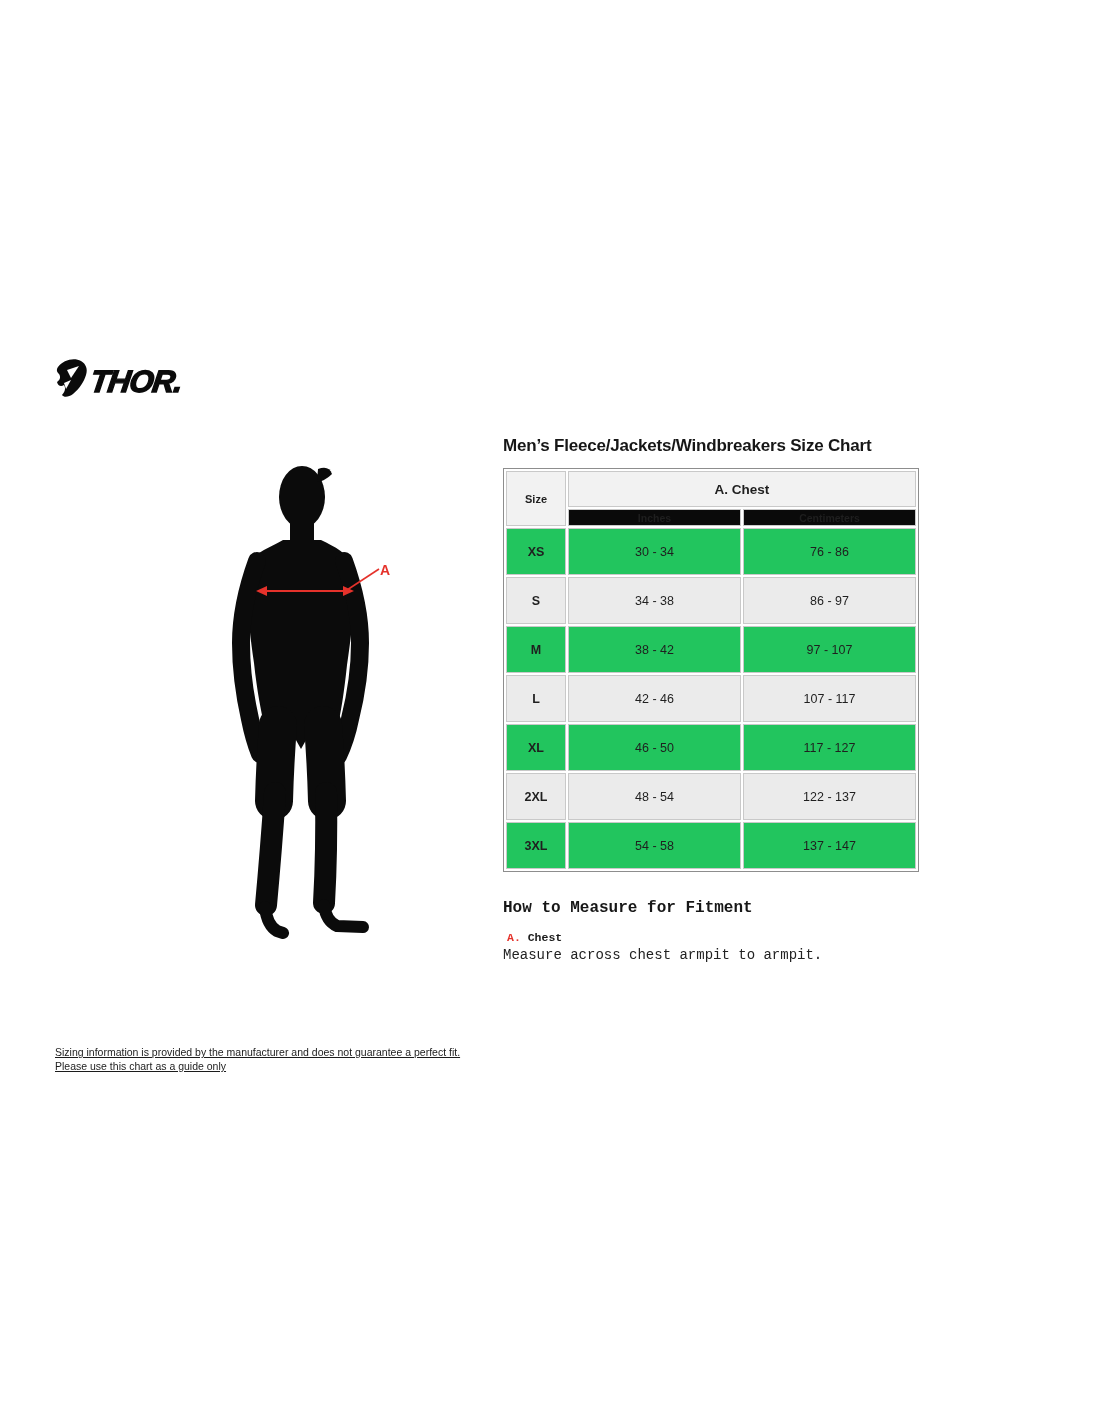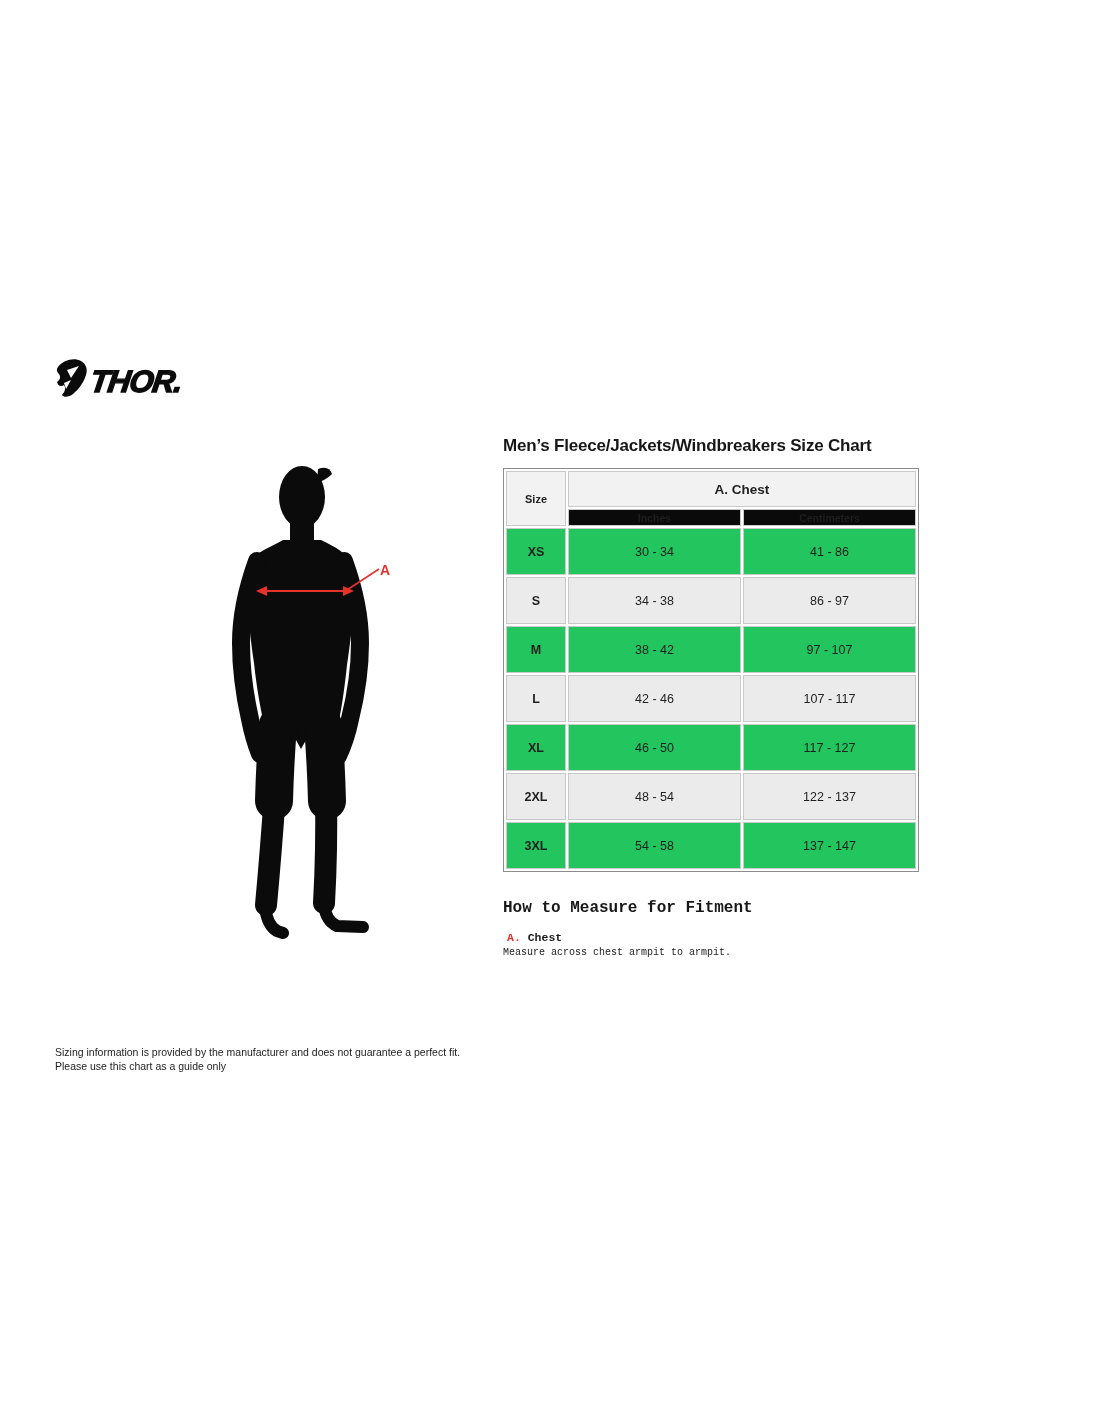"41 - 86" td.cell { text: 41 -> 76 }
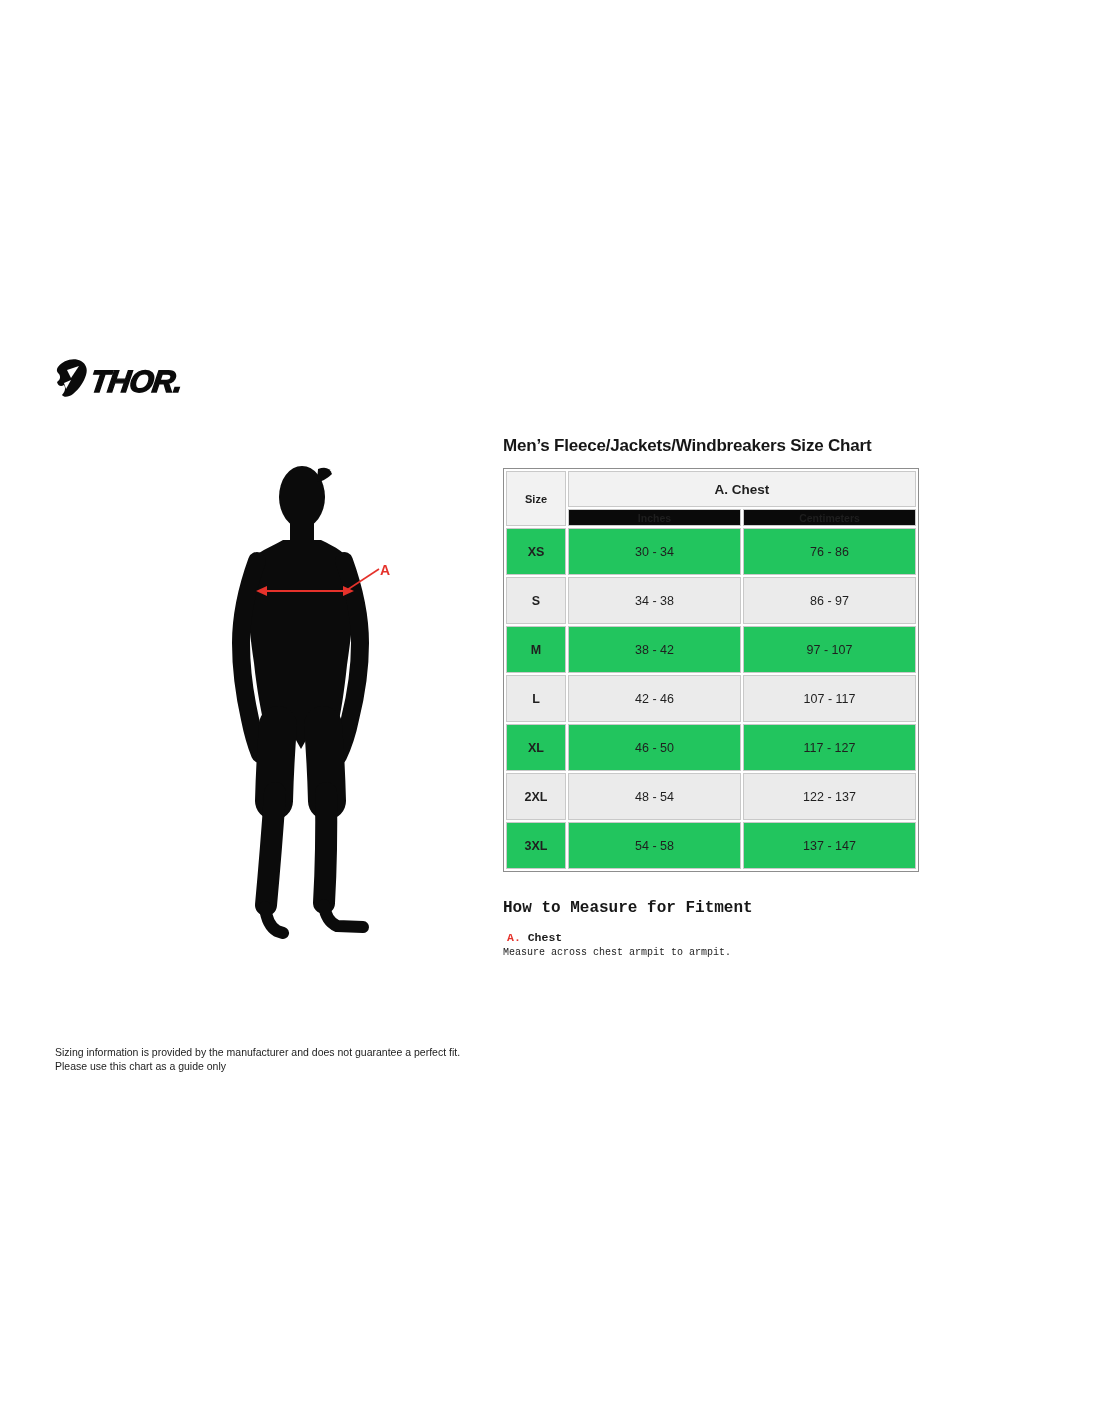"Measure across chest armpit to" .measure-desc { font-size: 10px -> 14px }
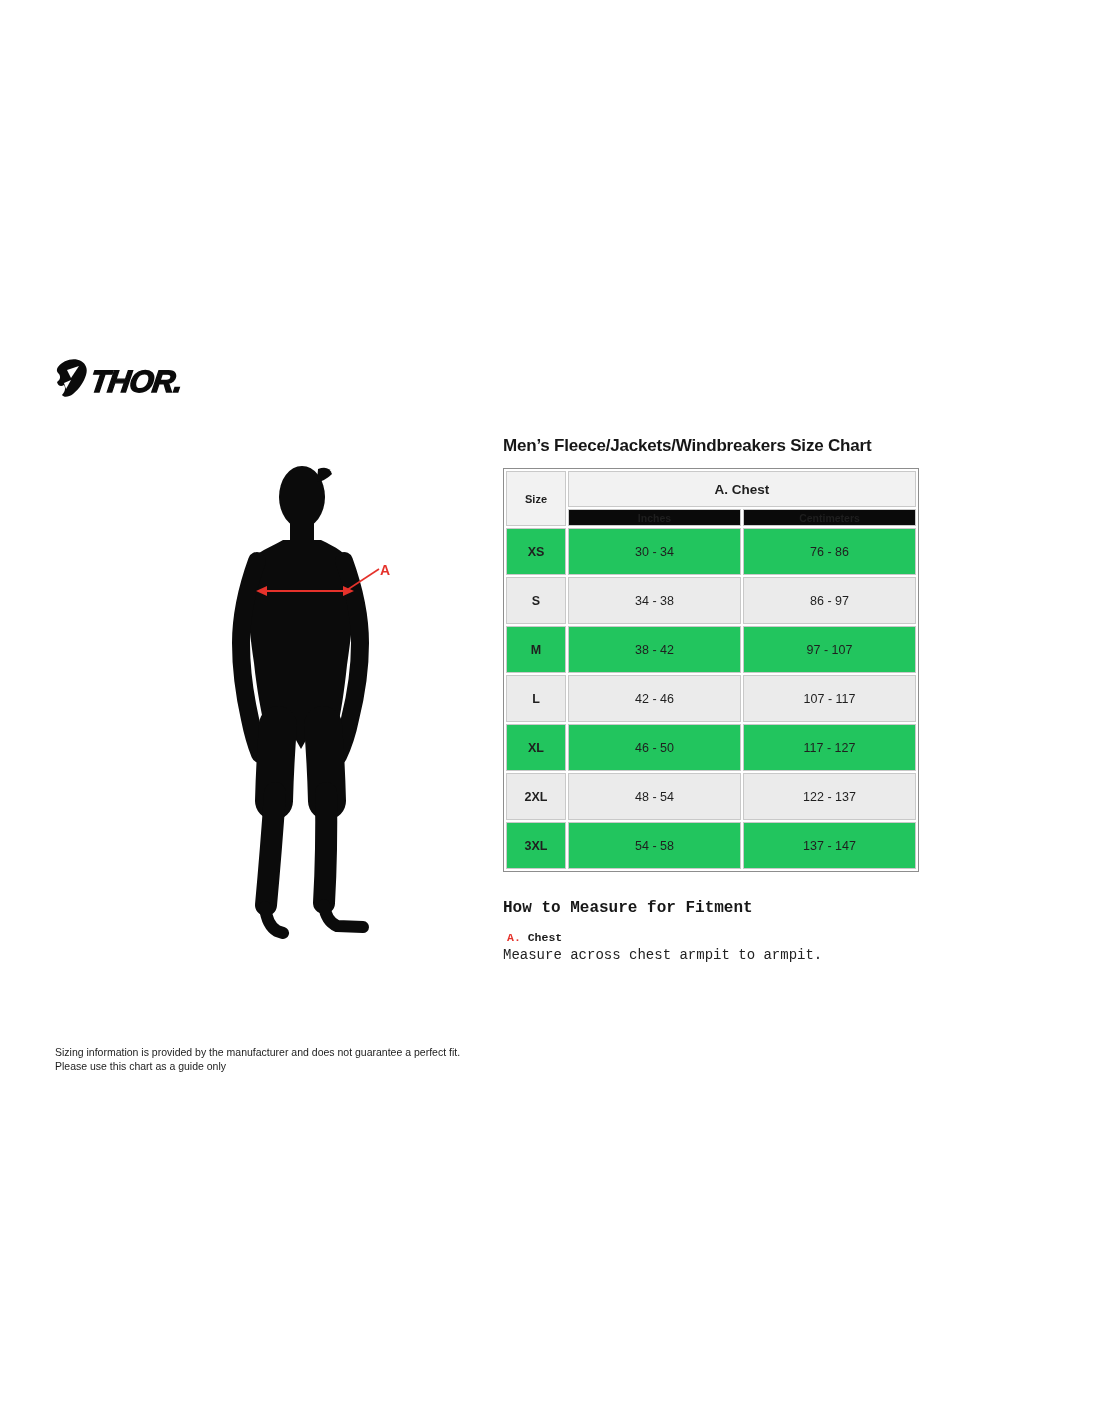"Sizing information is provided by" .disclaimer { text-decoration: none -> underline }
